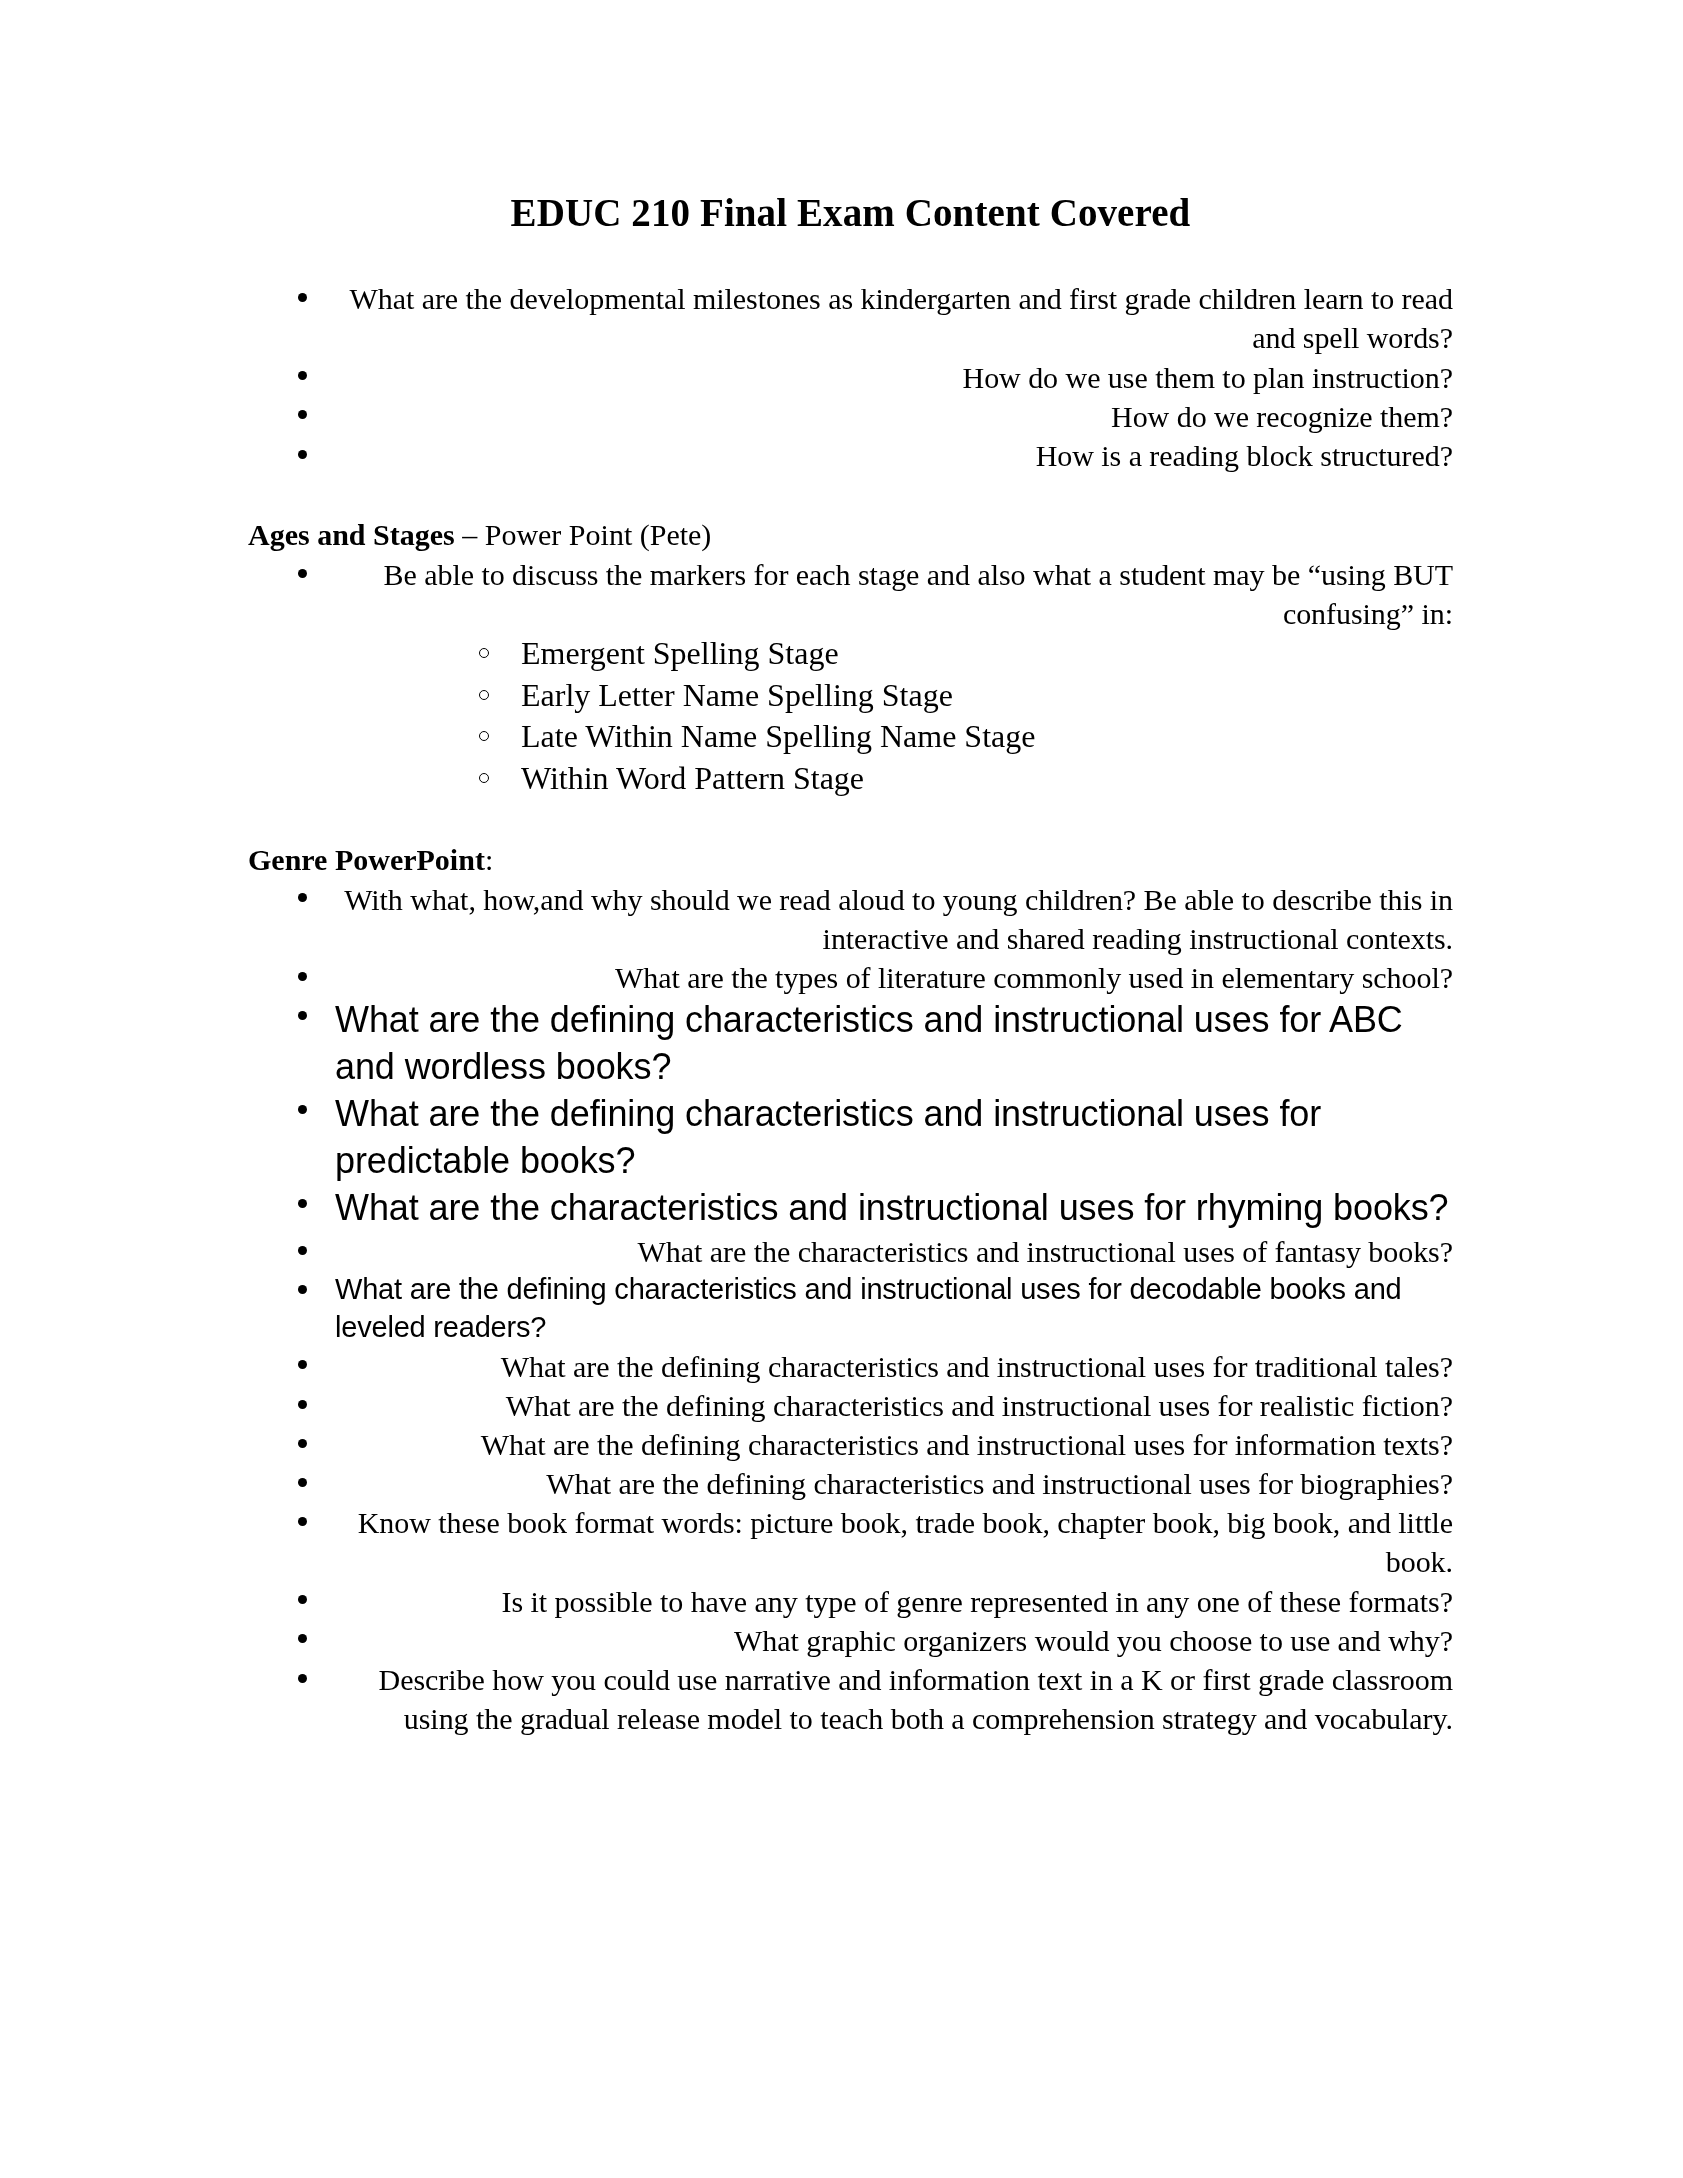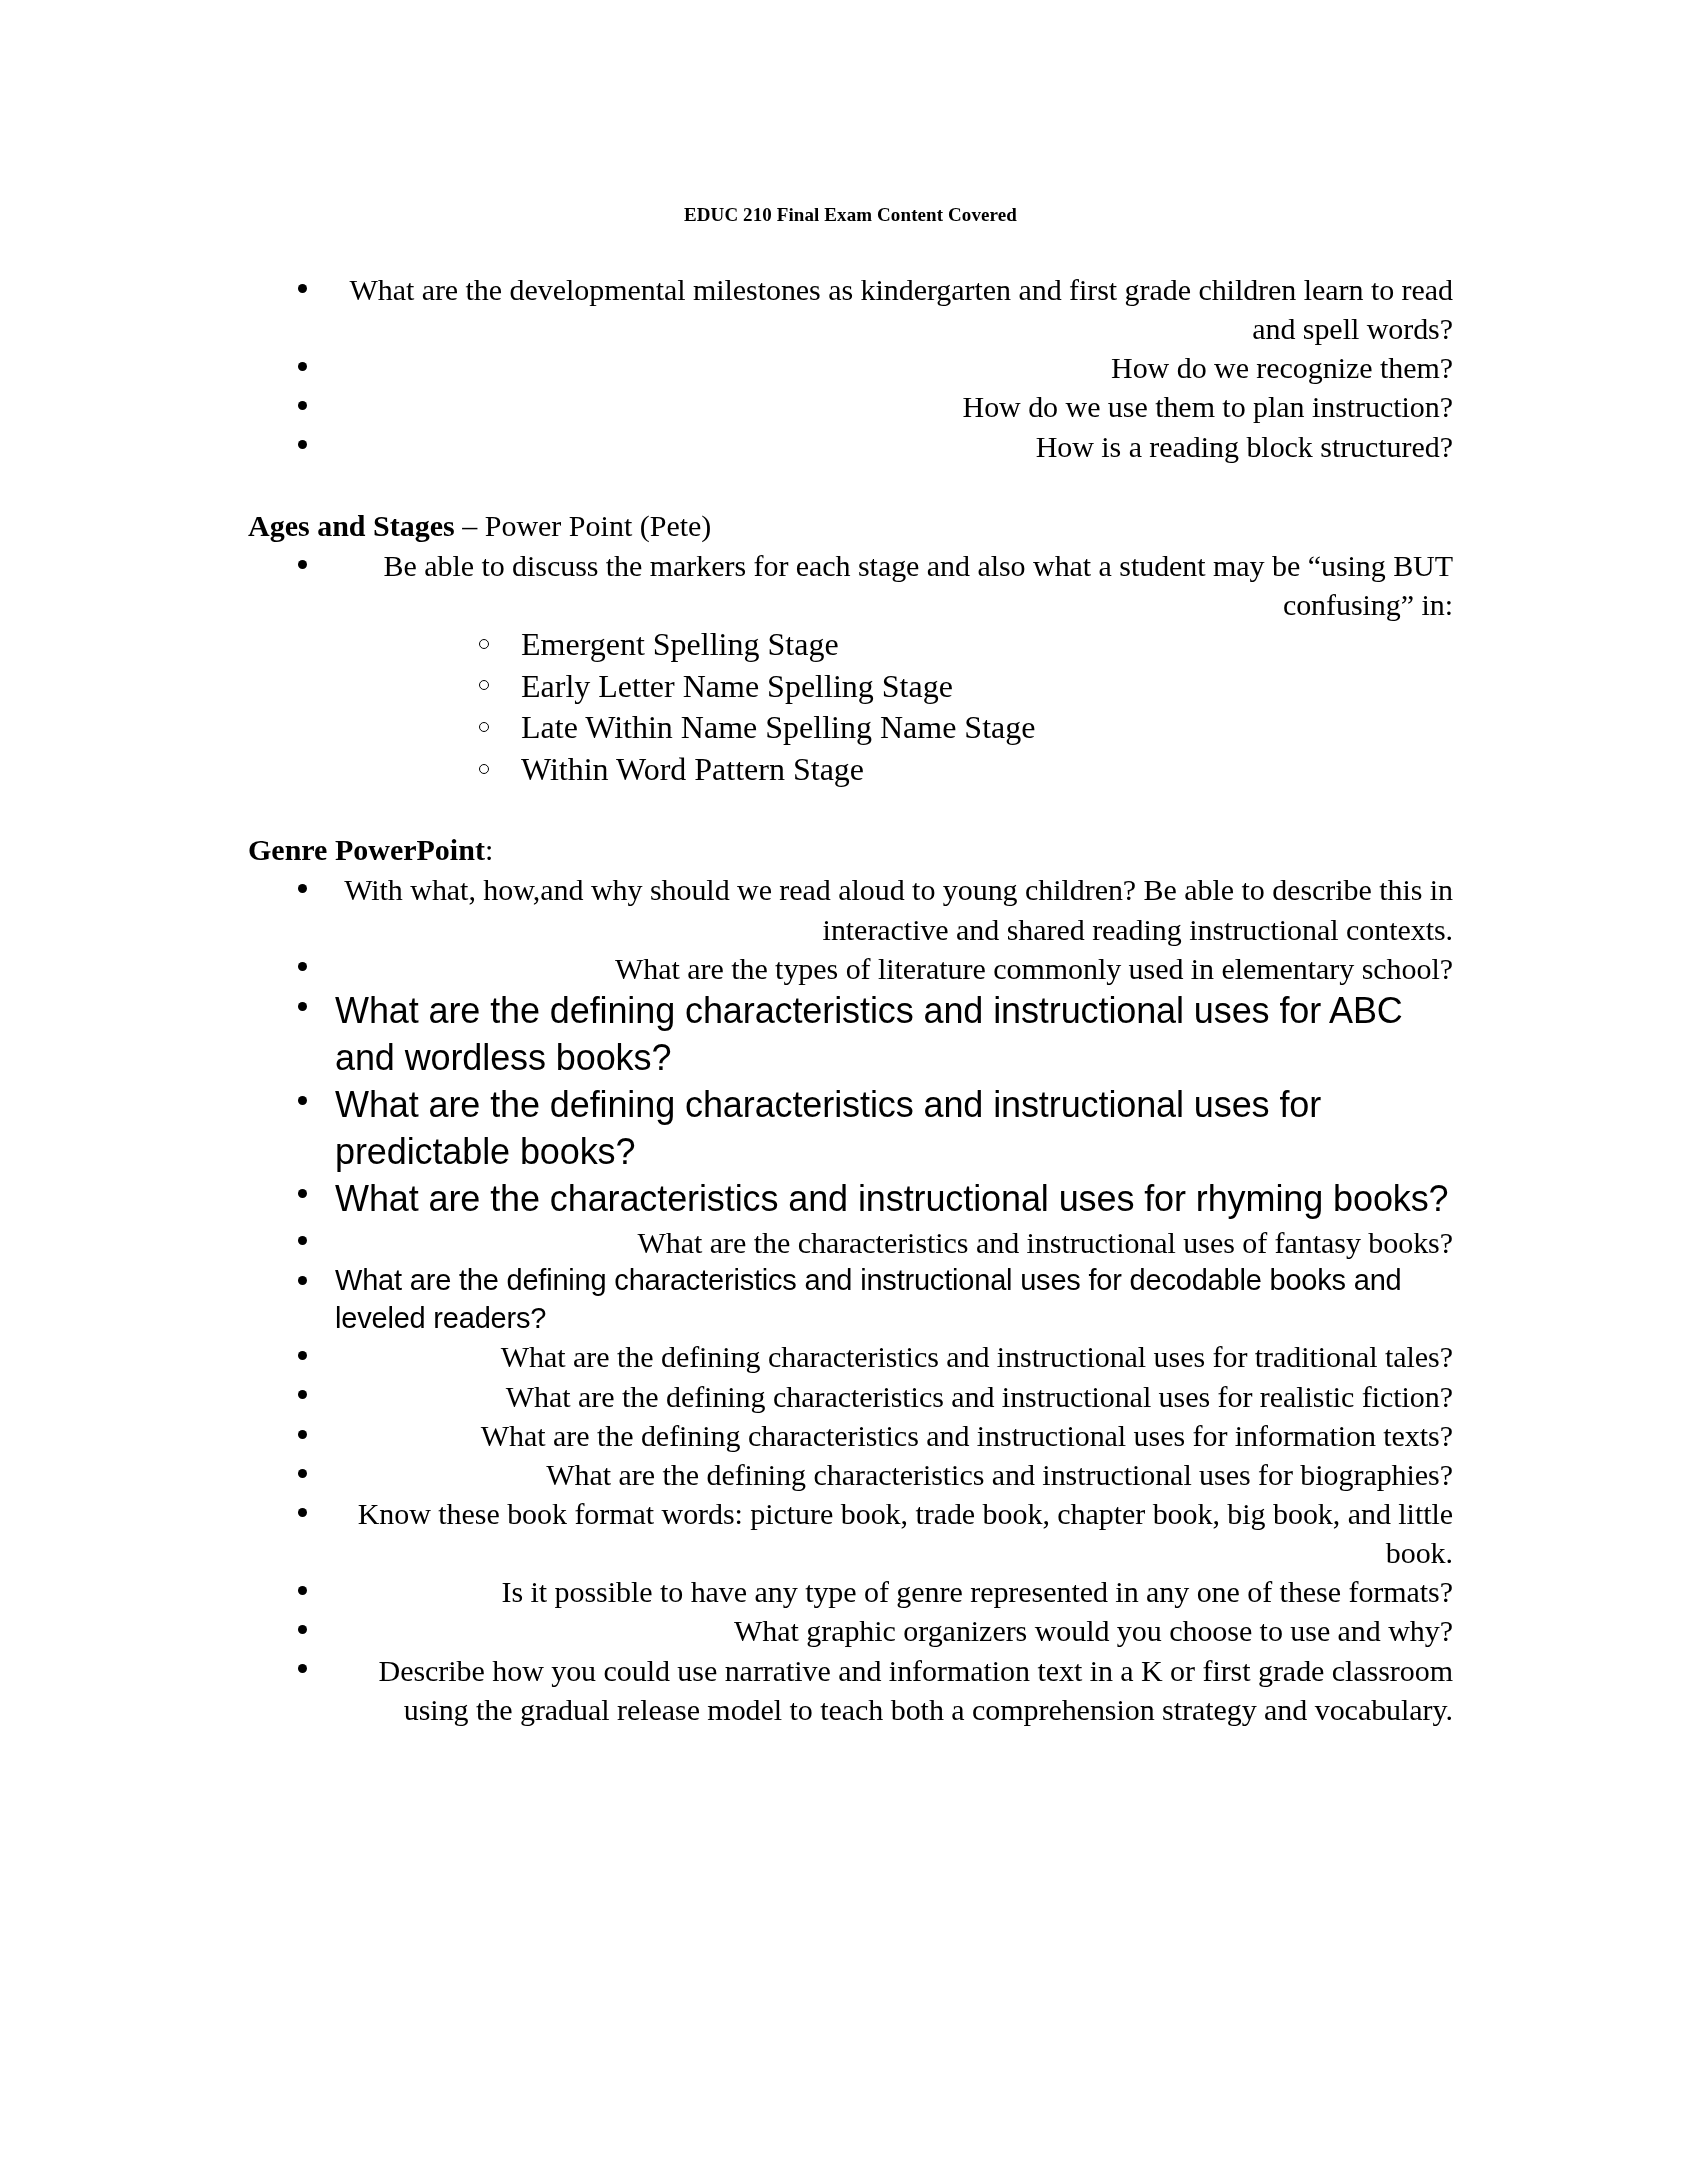"EDUC 210 Final Exam Content" .doc-title { font-size: 19px -> 39px; margin: 16px 0 44px 0 -> 2px 0 44px 0 }
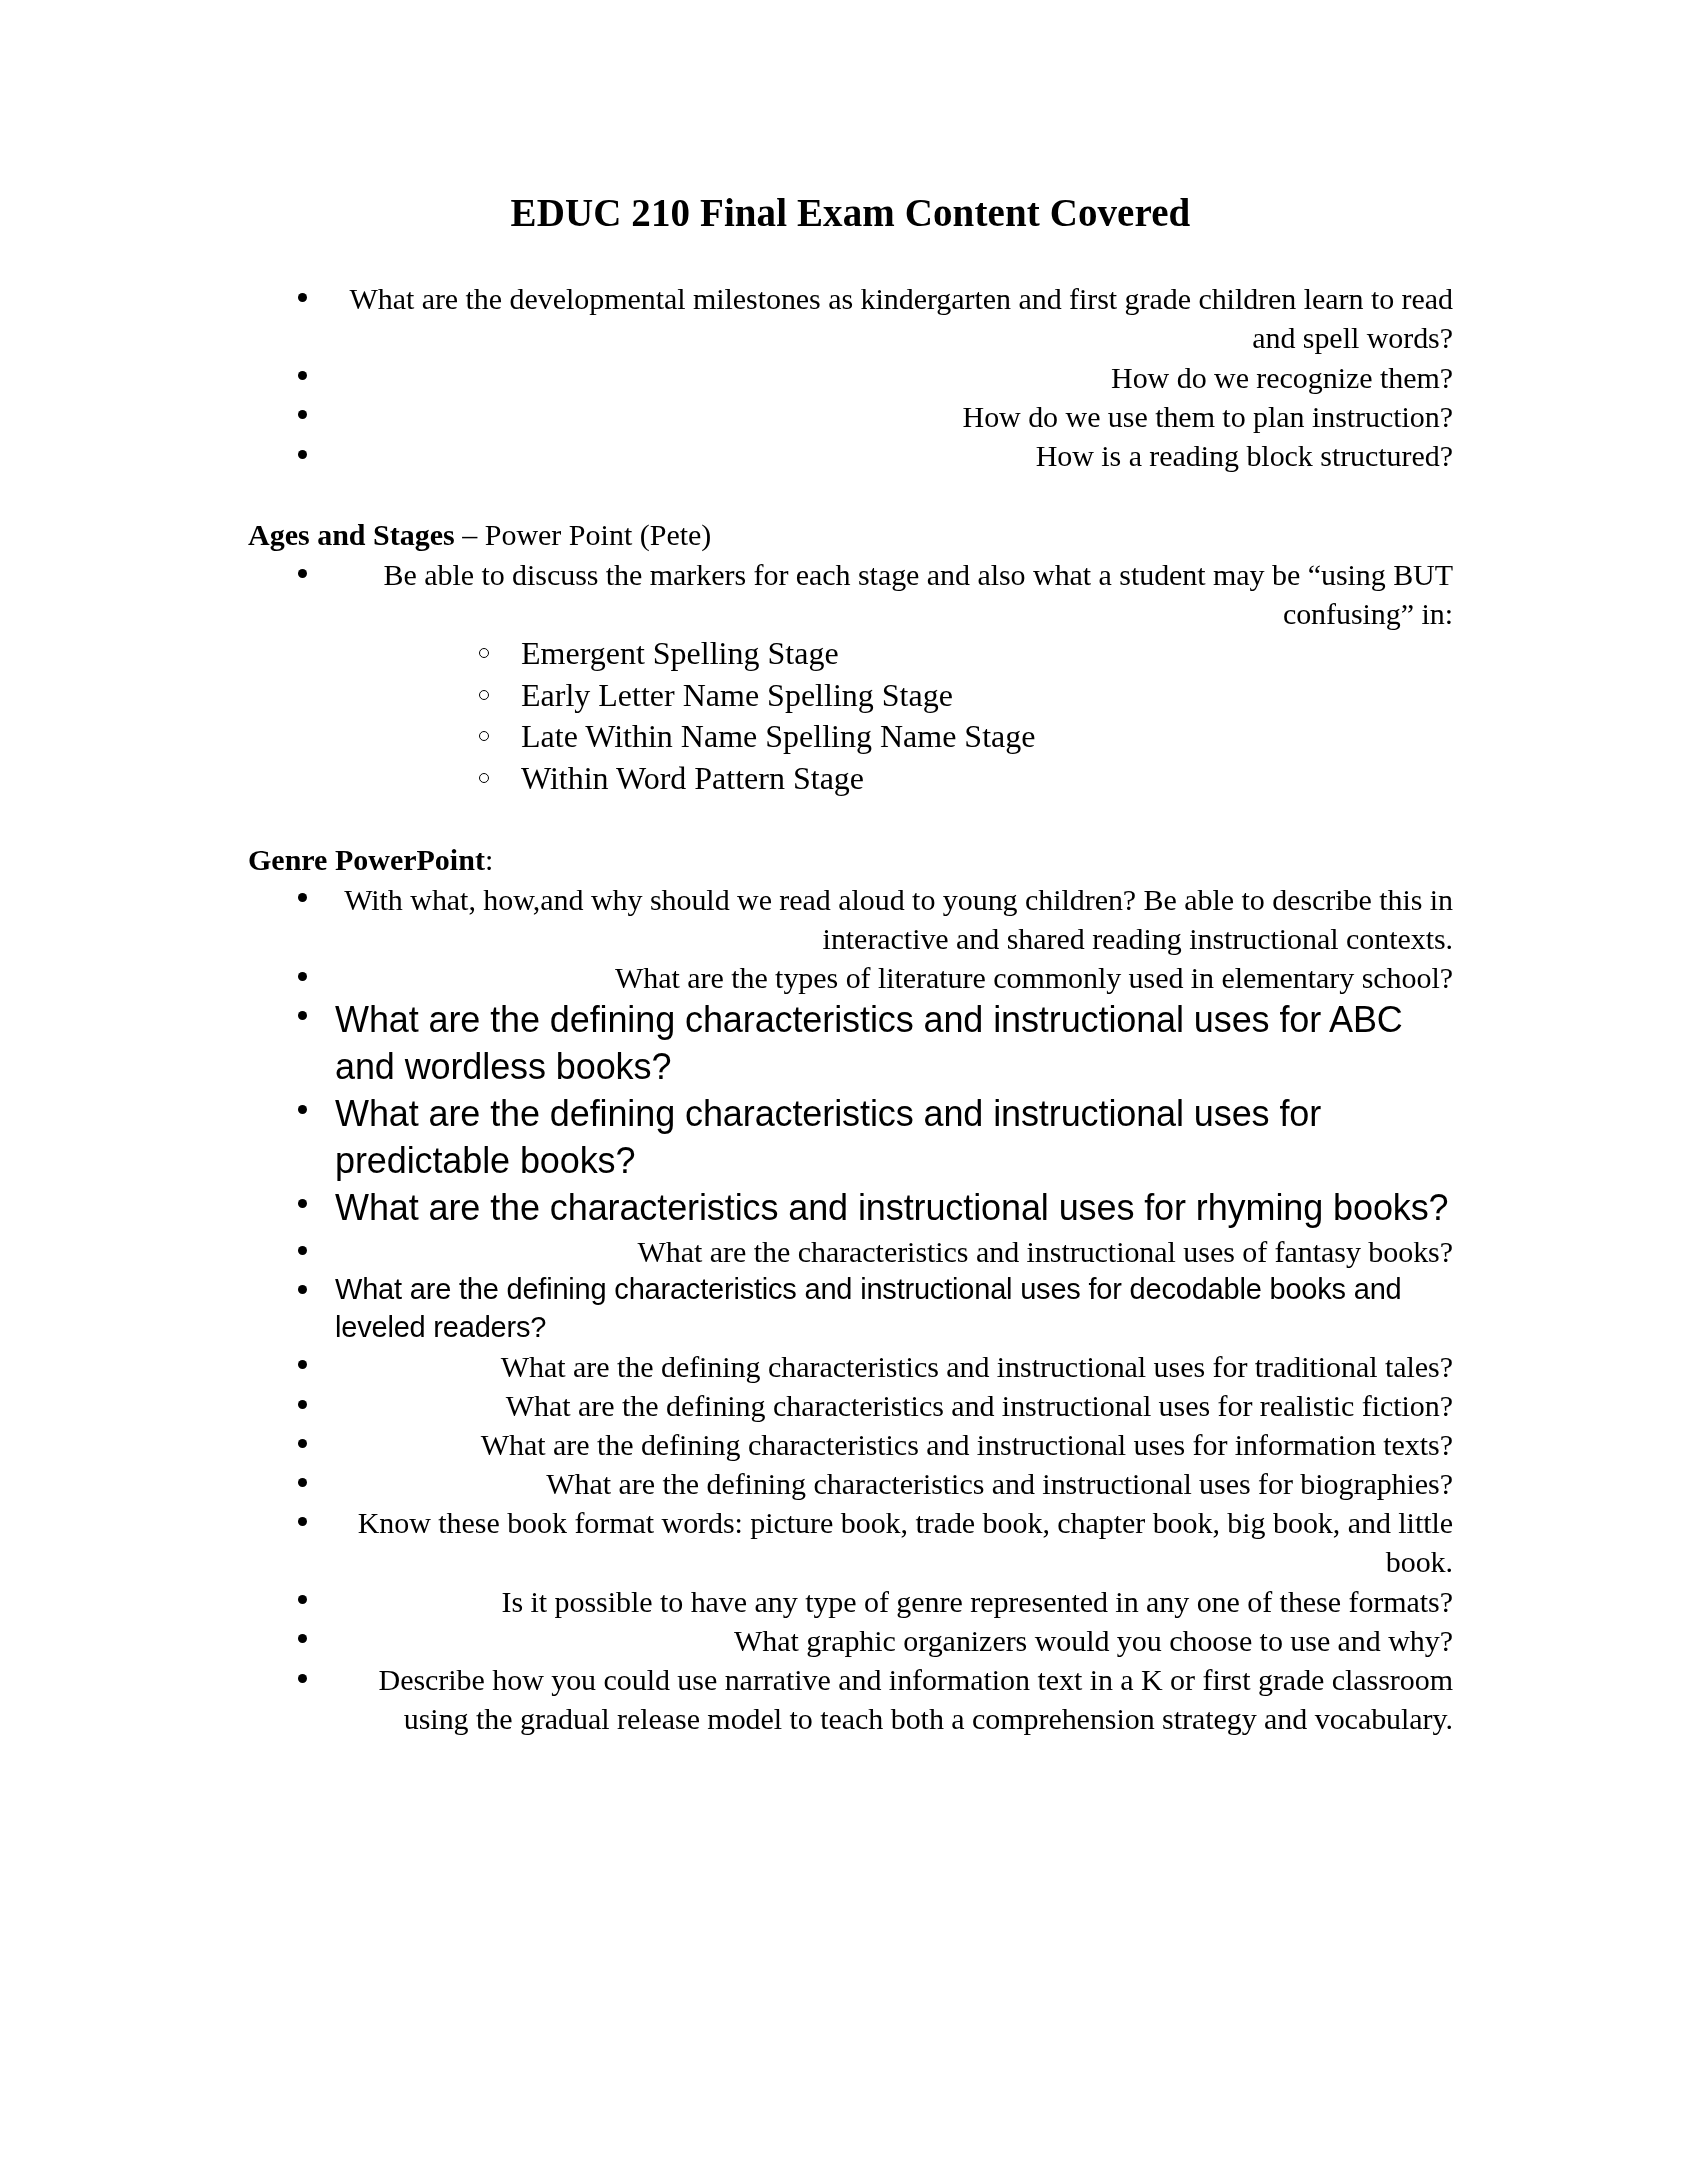"How do we recognize them?" li.serif-item { order: before "How do we use them" -> after "How do we use them" }
